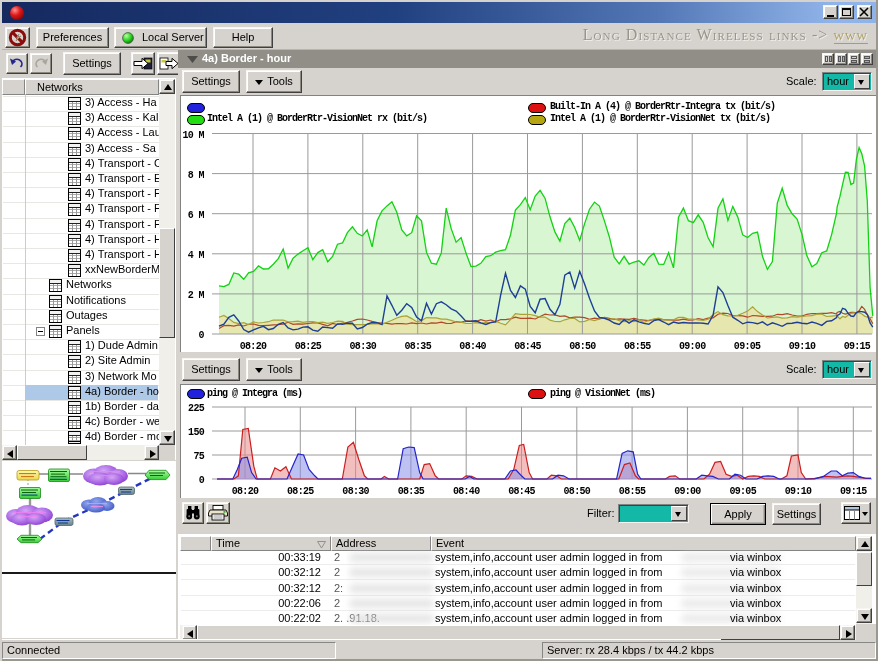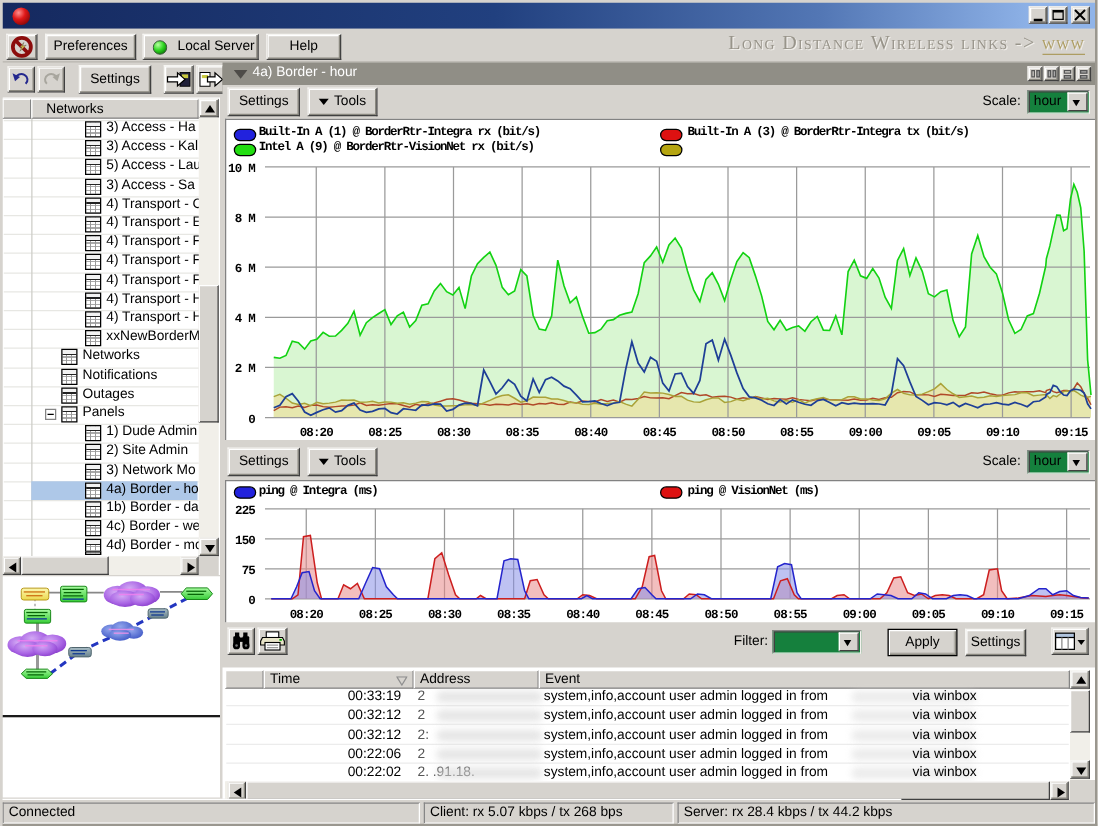"4a) Border - hour" span { font-weight: normal -> bold }
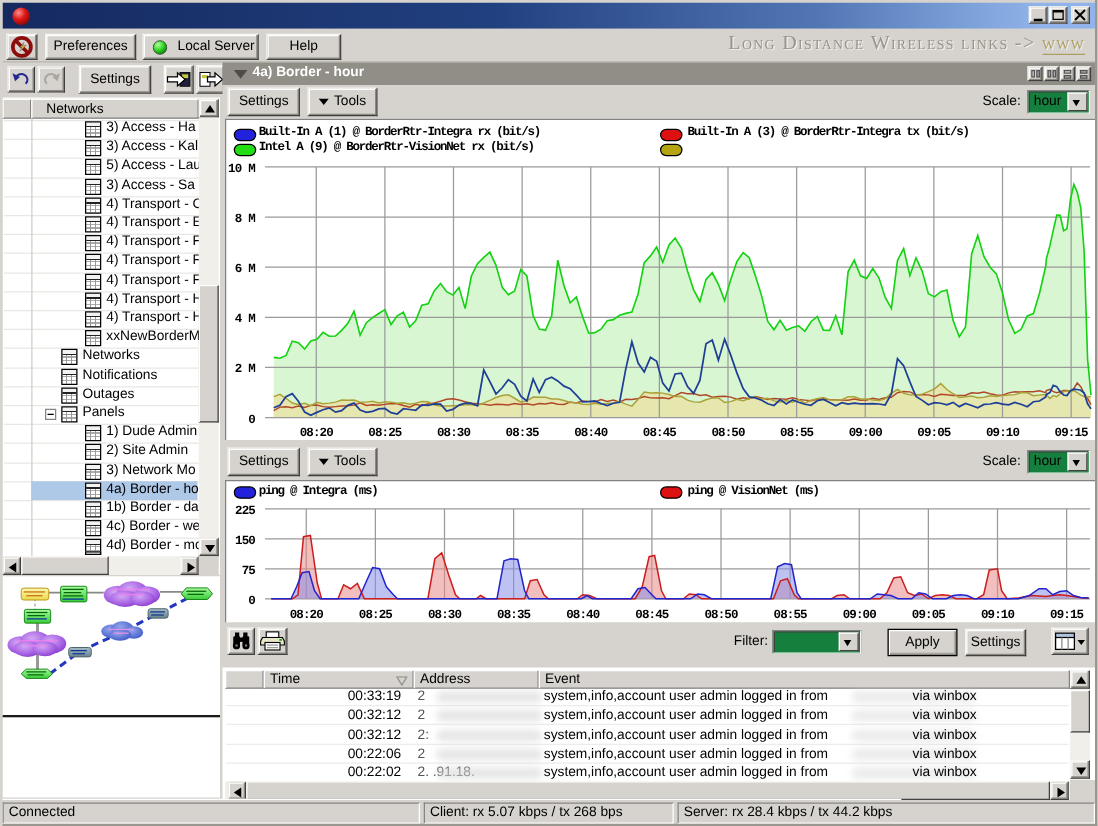"hour" .combo { background: #15803d -> #14b8a6 }
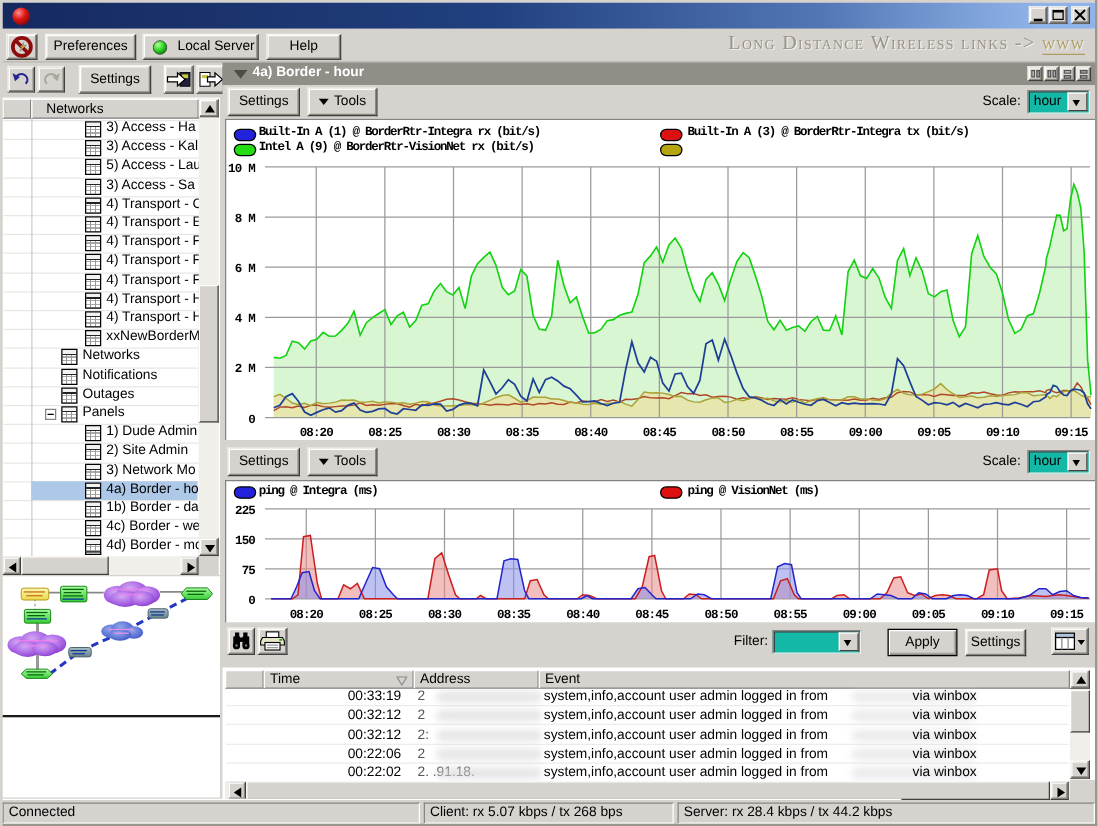"Built-In A (1) @ BorderRtr-Integra" span.leg { html: <span>Built-In A (1) @ BorderRtr-Integra rx (bit/s)</span> -> none }
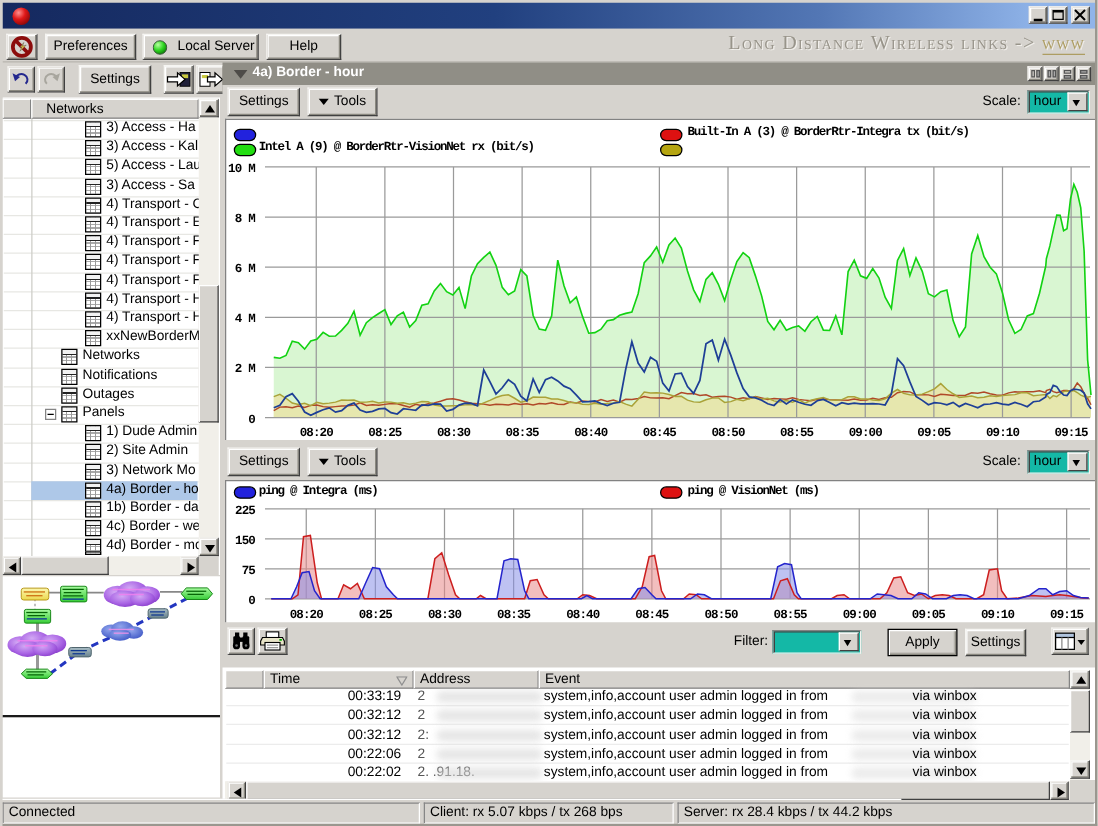"Built-In A (3) @ BorderRtr-Integra" span.leg { text: 3 -> 4 }
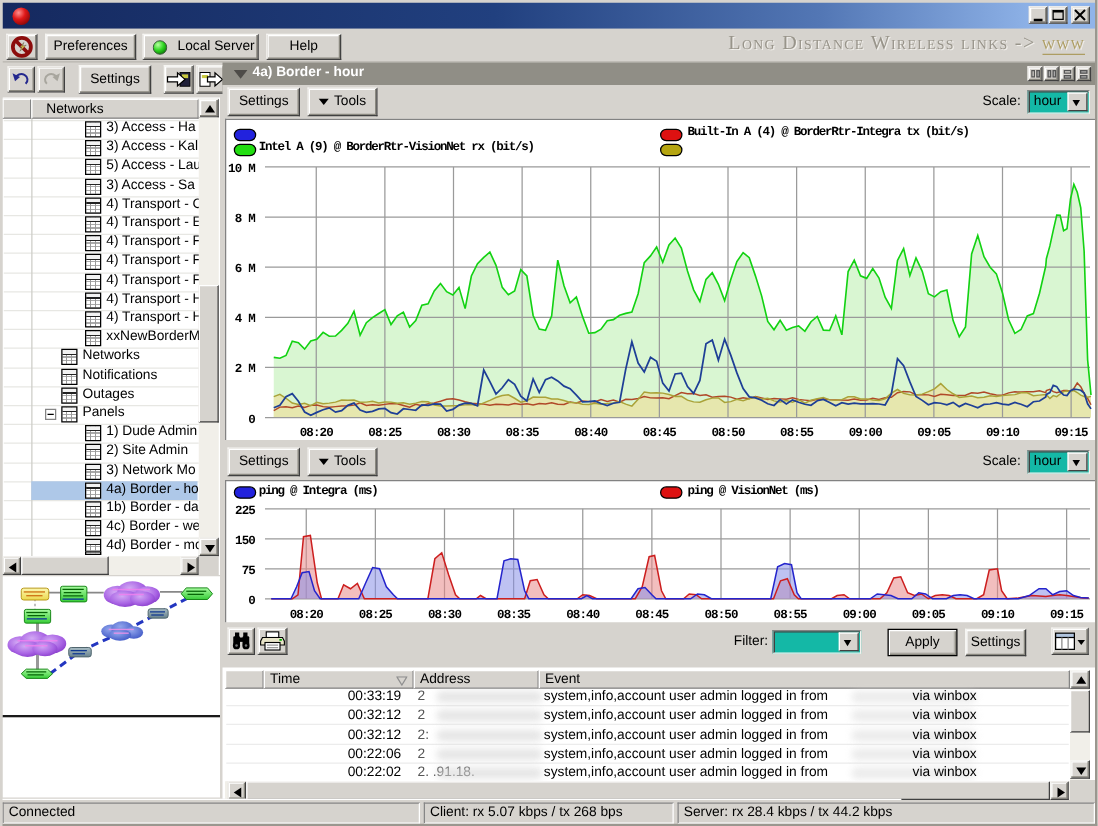"Intel A (9) @ BorderRtr-VisionNet" span.leg { text: 9 -> 1 }
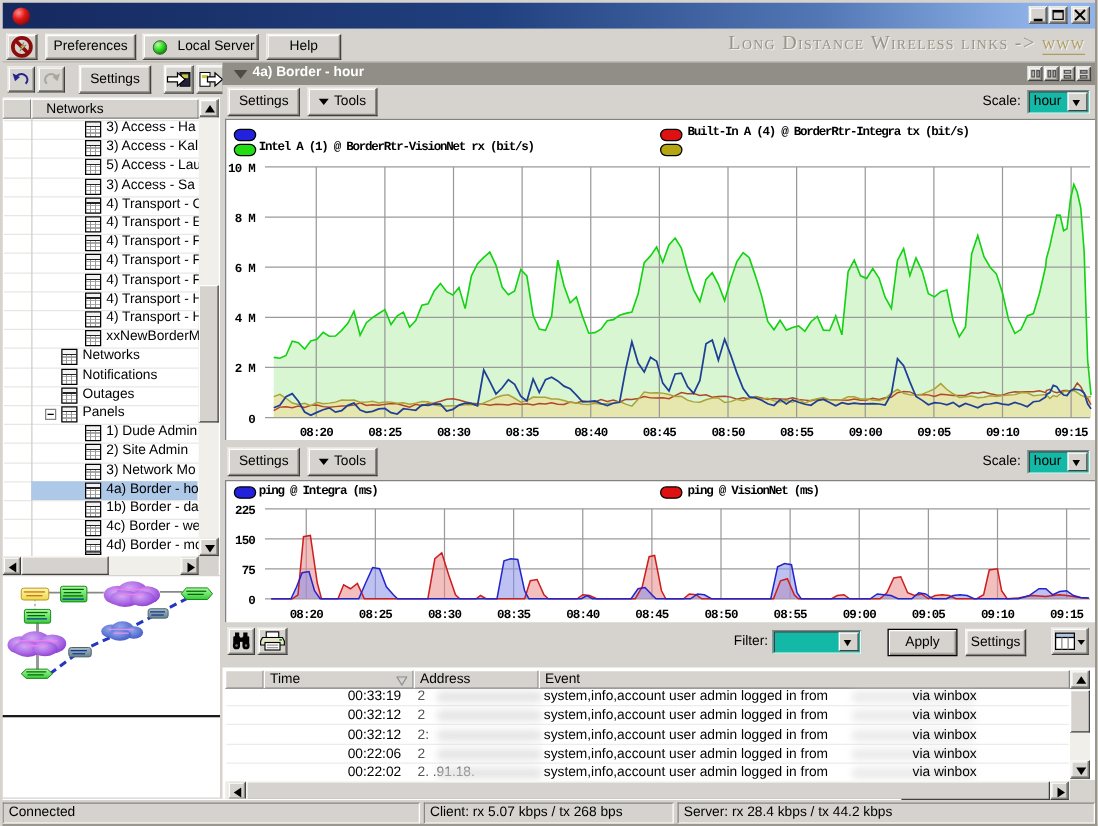"Intel A (1) @ BorderRtr-VisionNet tx" span.leg { html: none -> <span>Intel A (1) @ BorderRtr-VisionNet tx (bit/s)</span> }
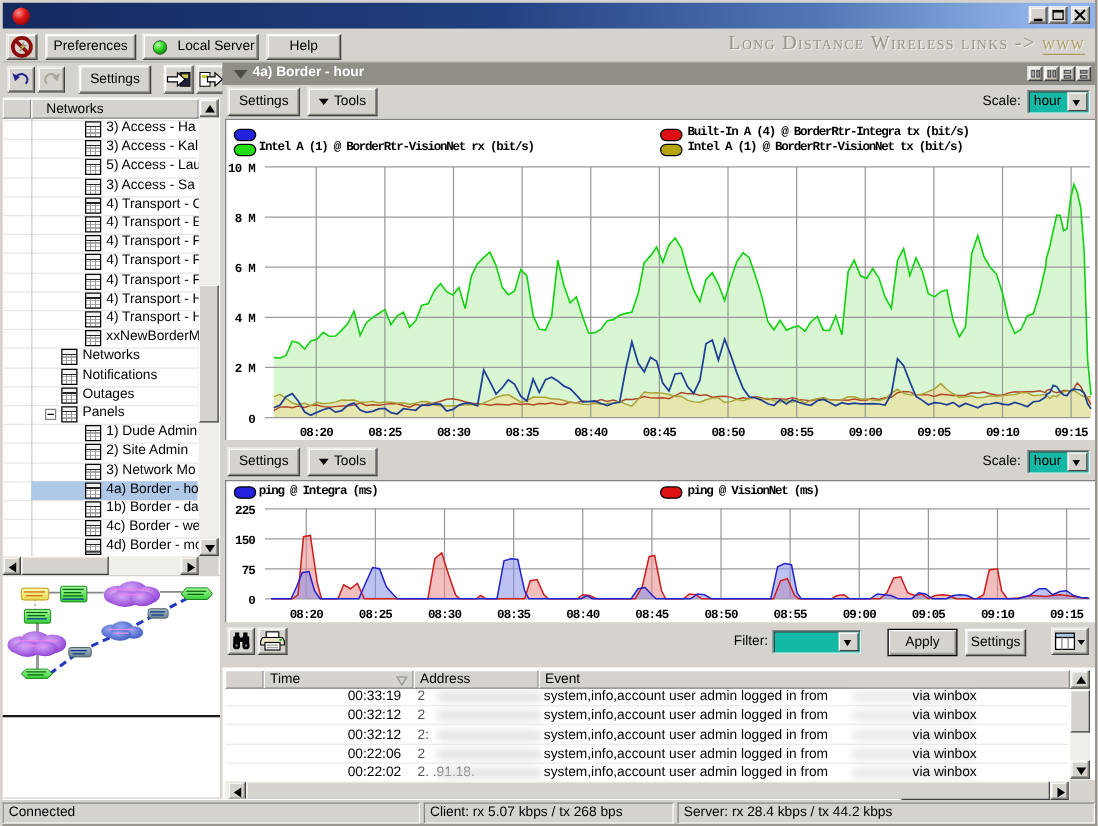"5) Access - Lau" div.trowtext { text: 5 -> 4 }
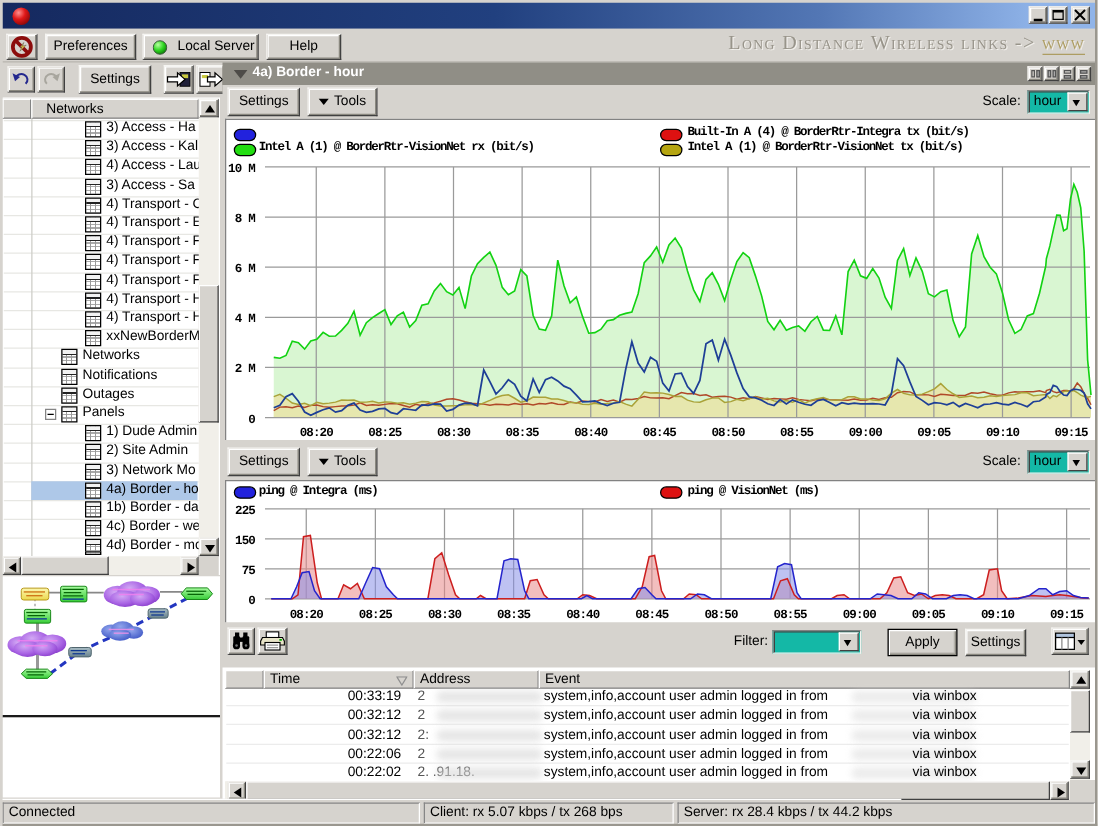"Client: rx 5.07 kbps /" div.cell { html: <div>Client: rx 5.07 kbps / tx 268 bps</div> -> none }
